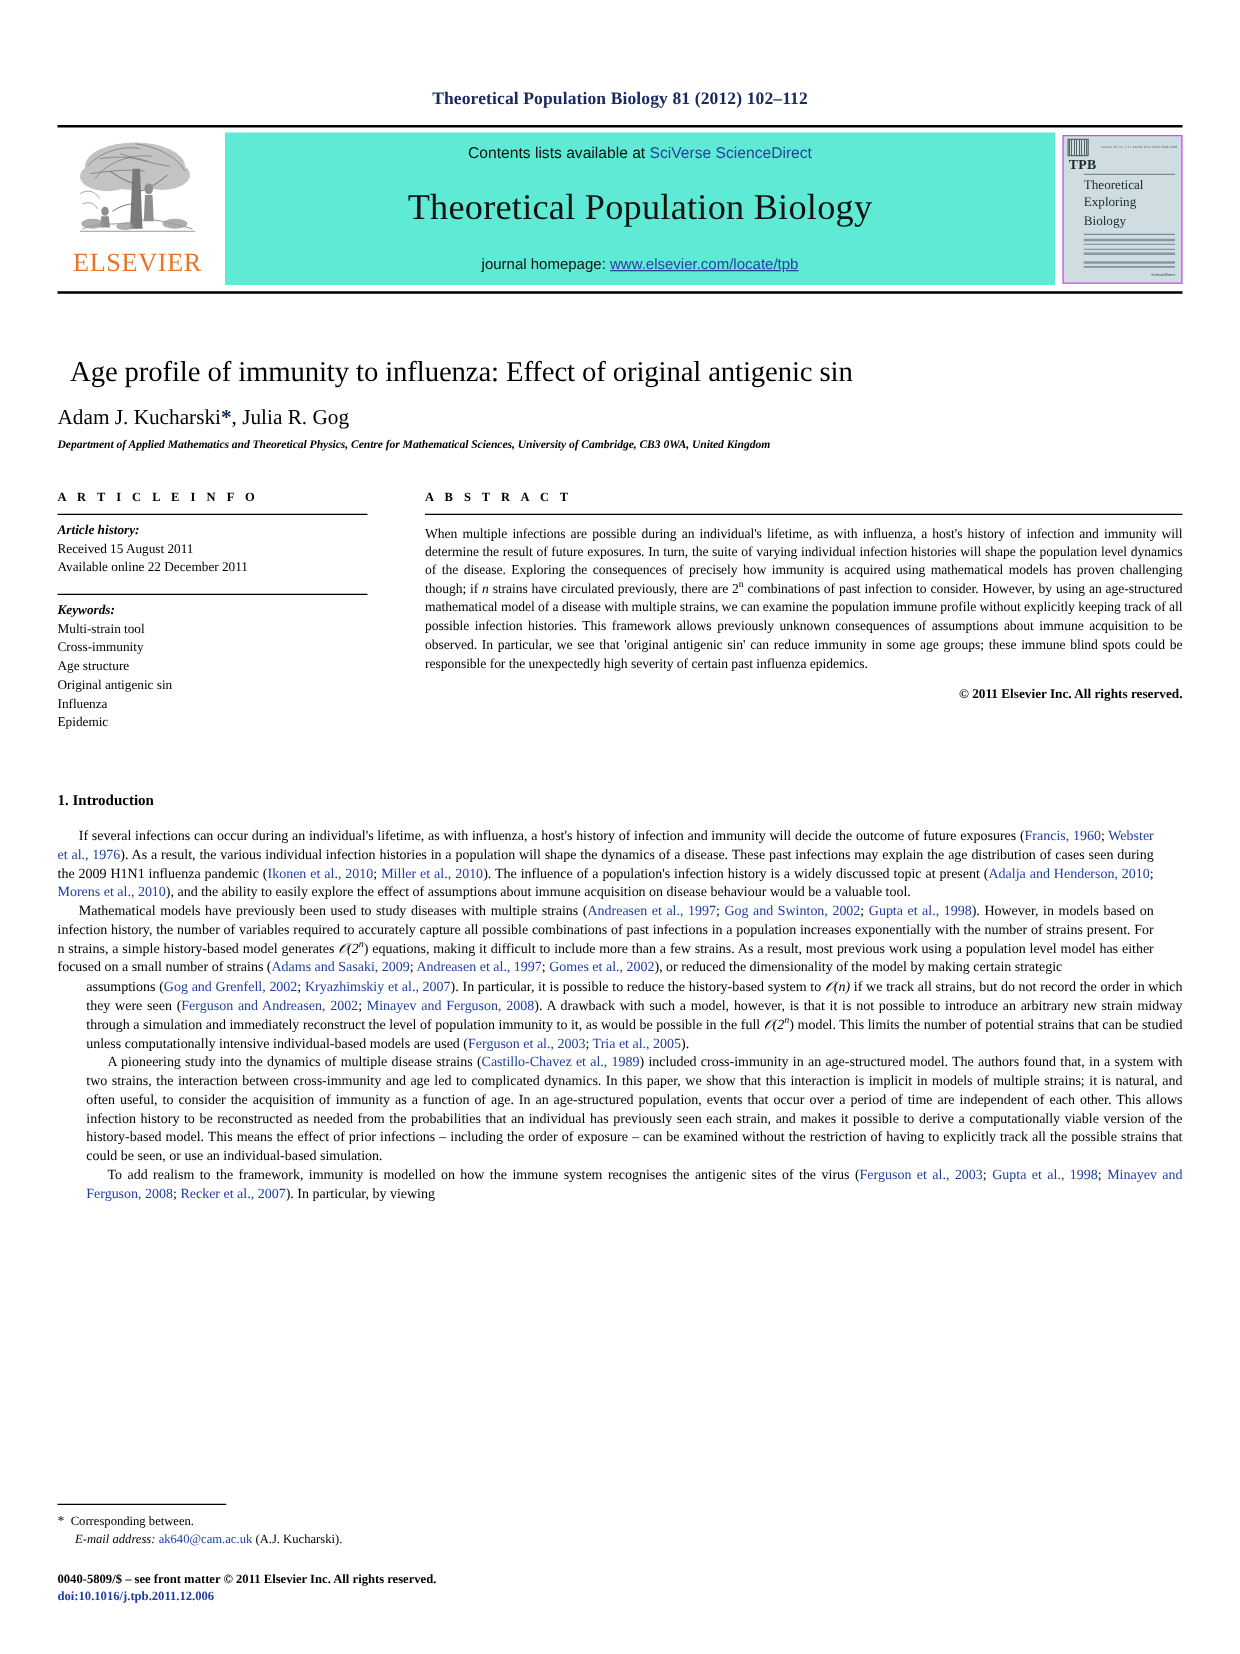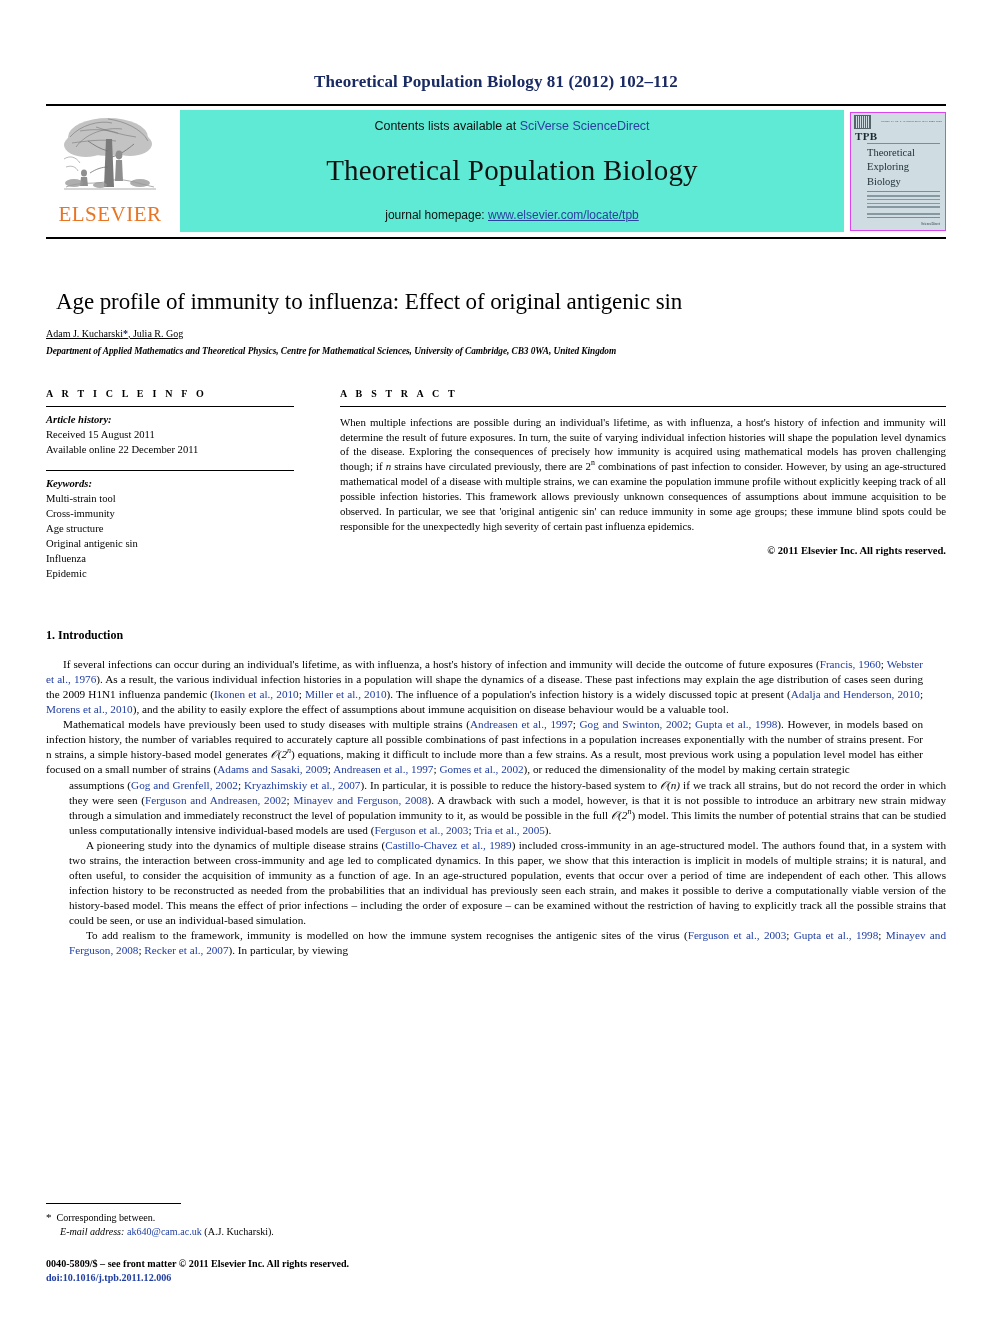"Theoretical Population Biology 81 (2012)" .running-head { font-size: 17px -> 14px }
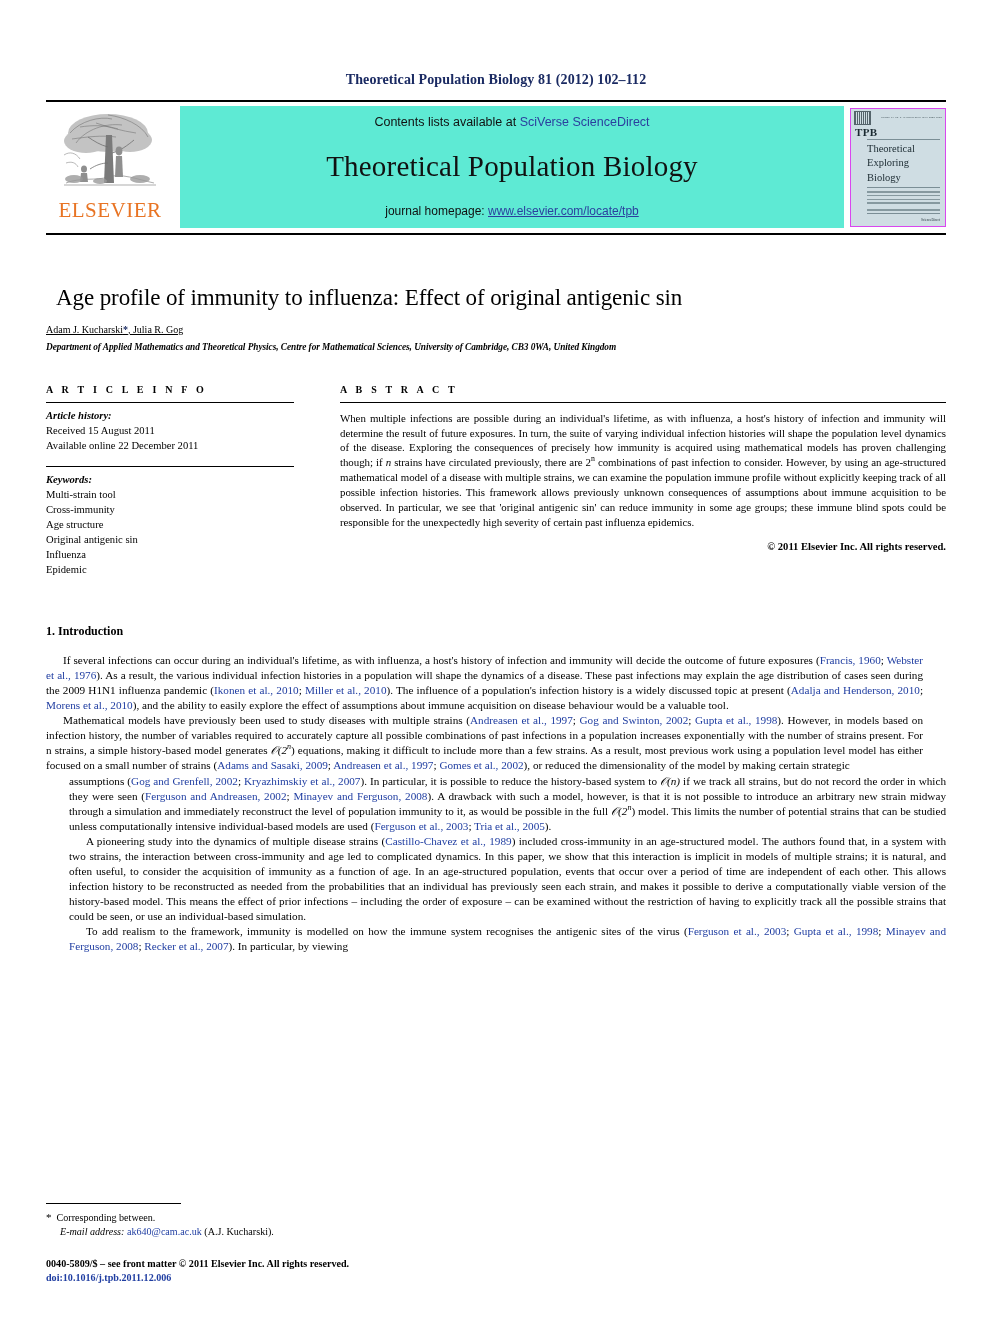"Adam J. Kucharski*, Julia R." .authors { font-size: 10px -> 17px; text-decoration: underline -> none }
